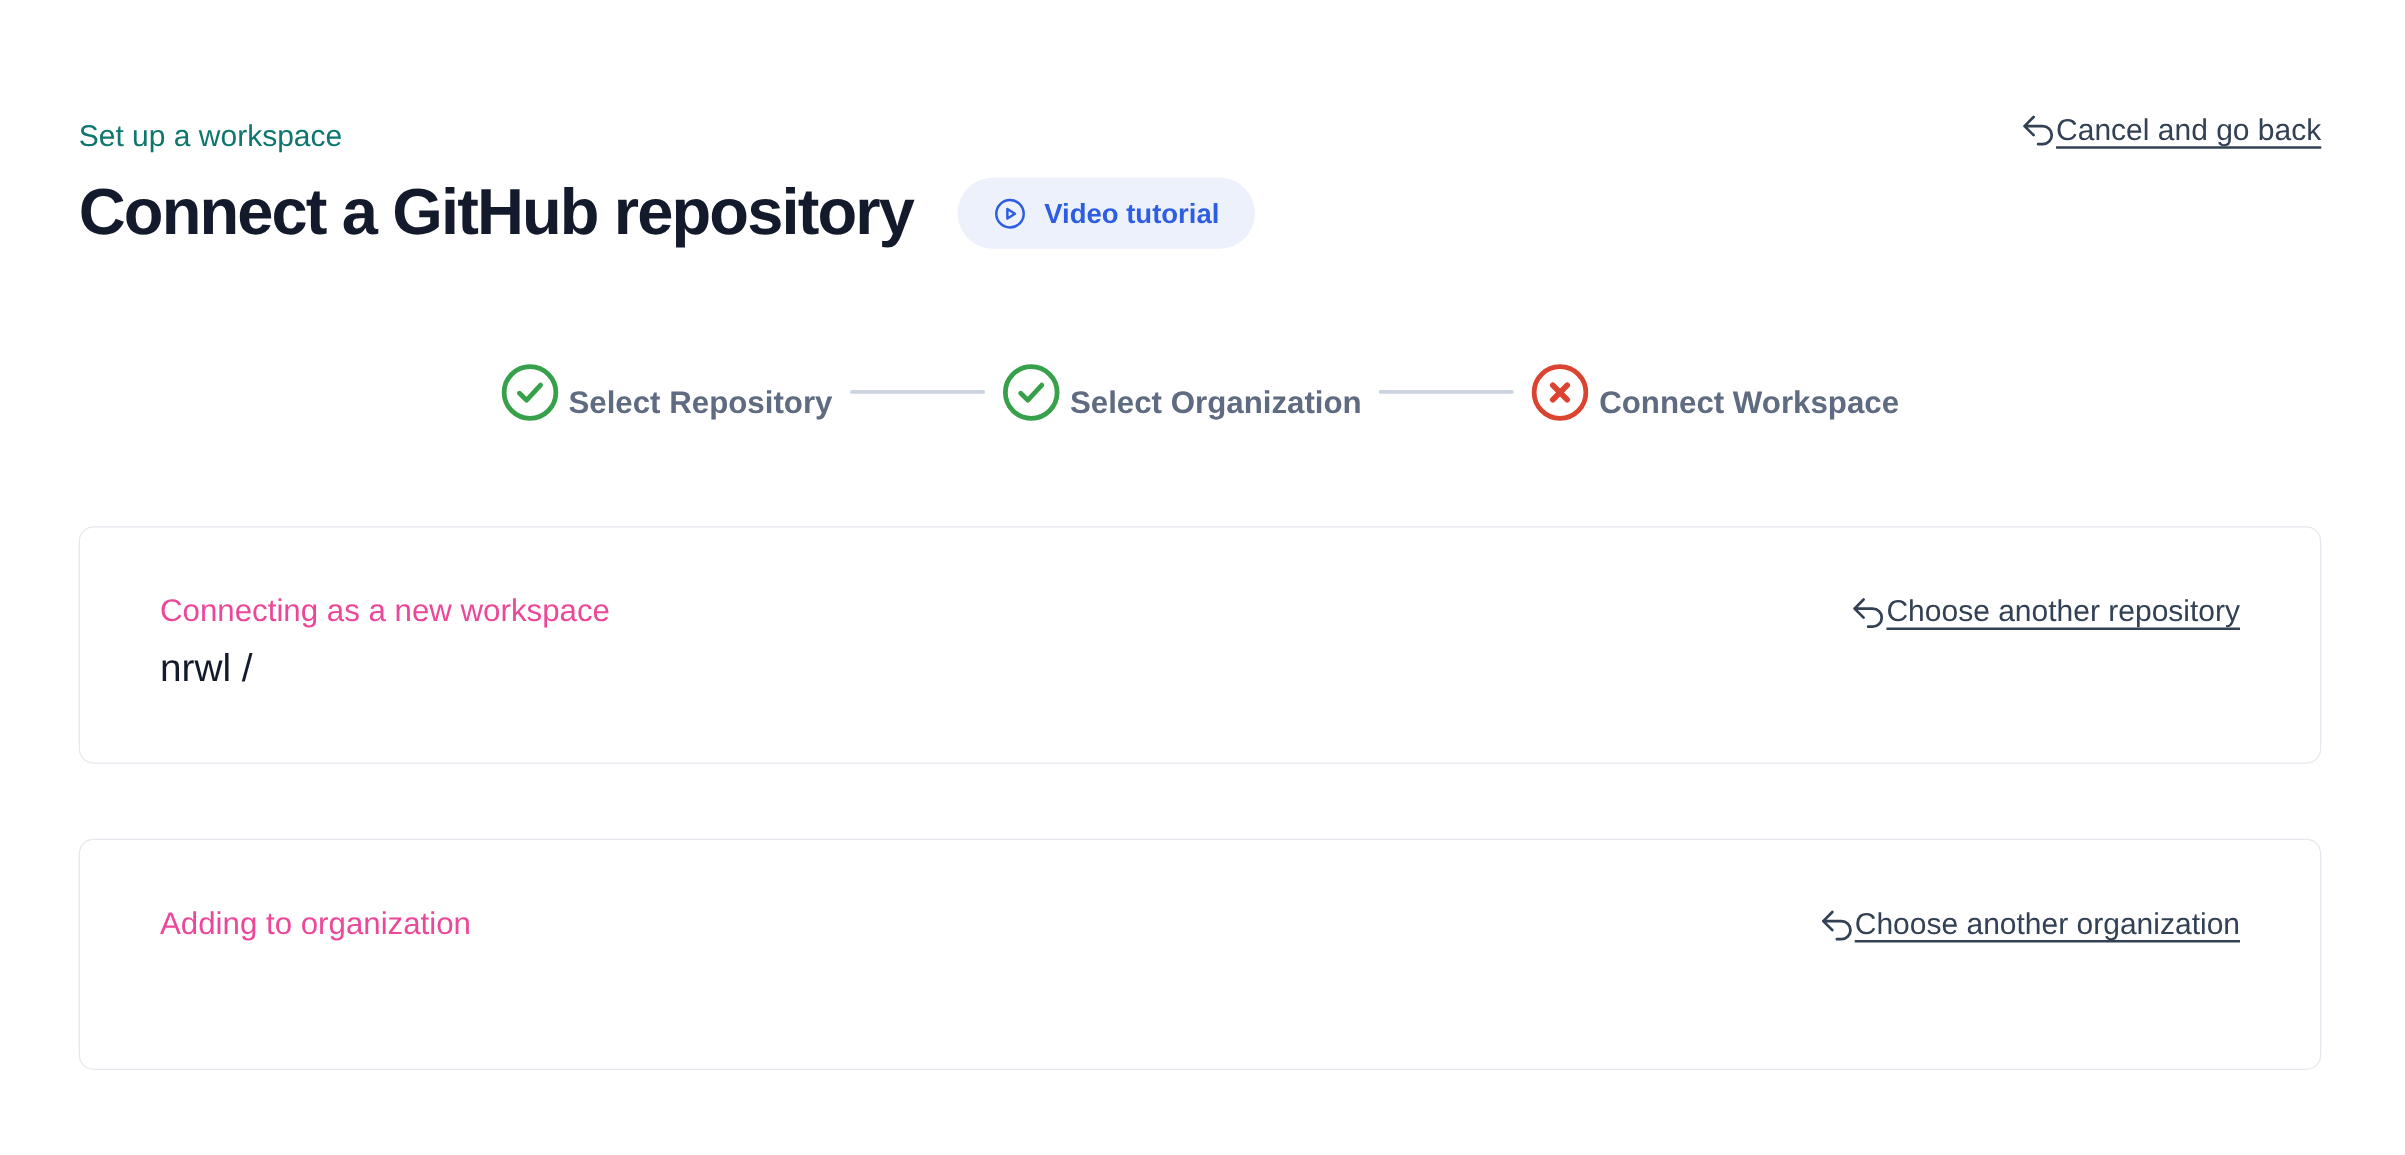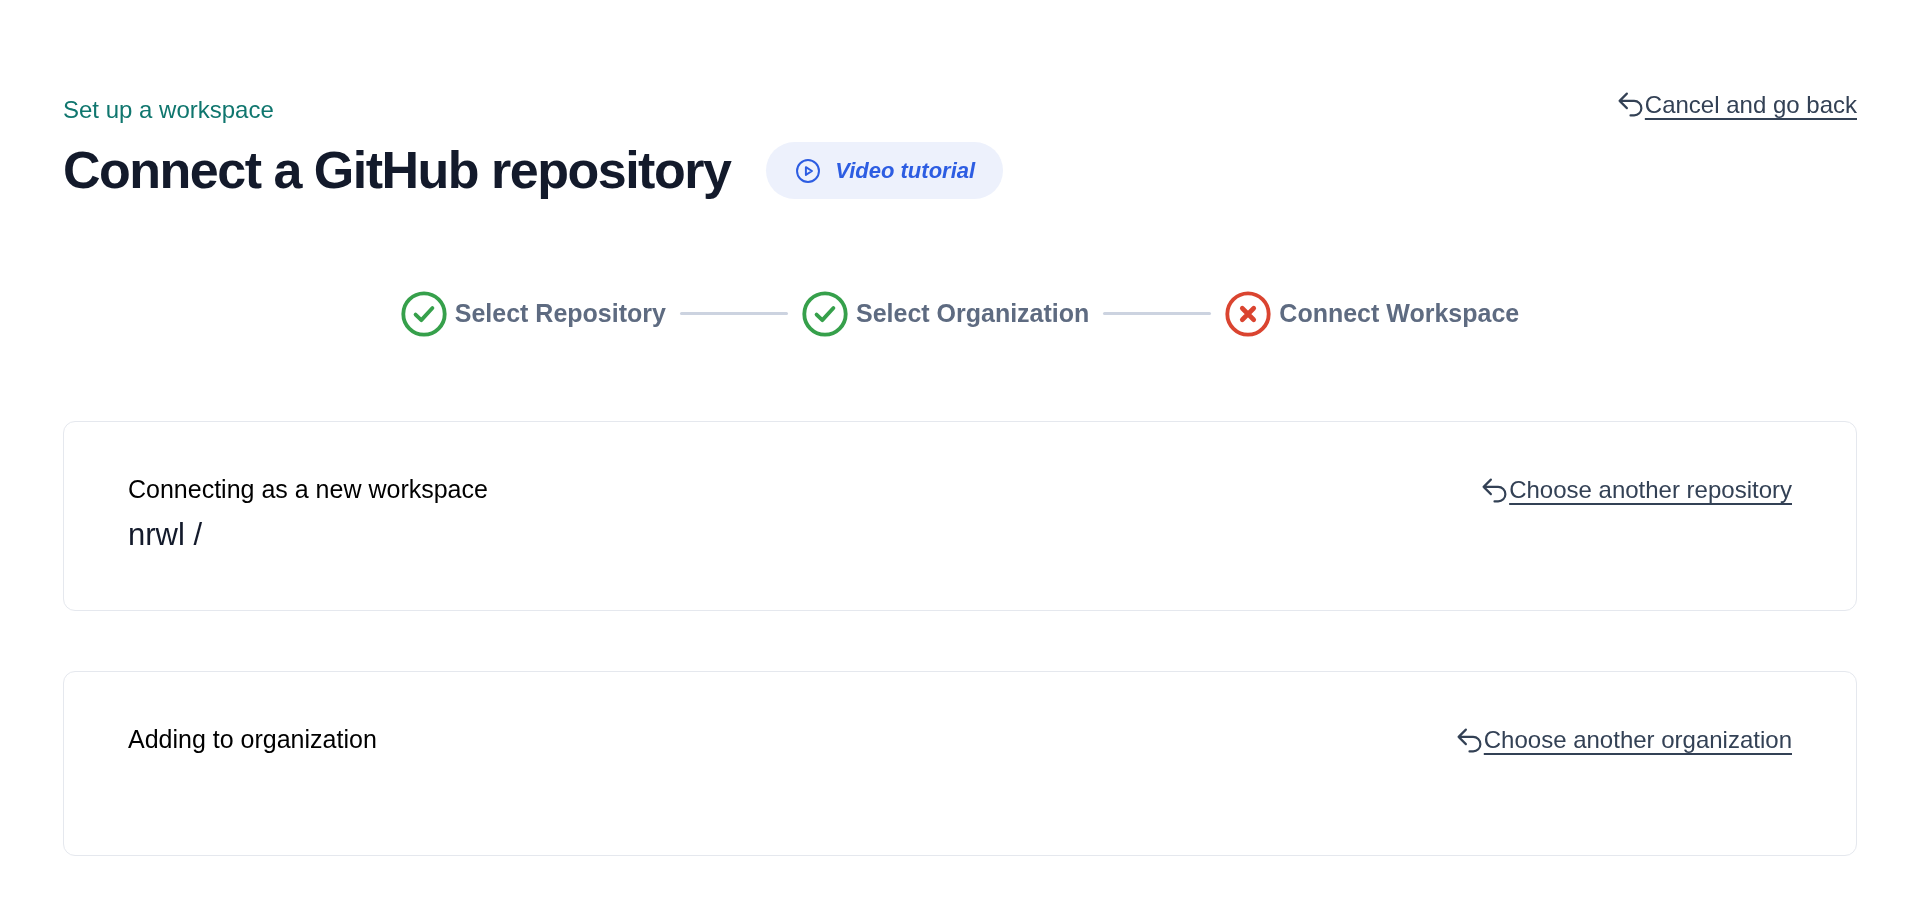"Video tutorial" .pill-btn { font-style: italic -> none }
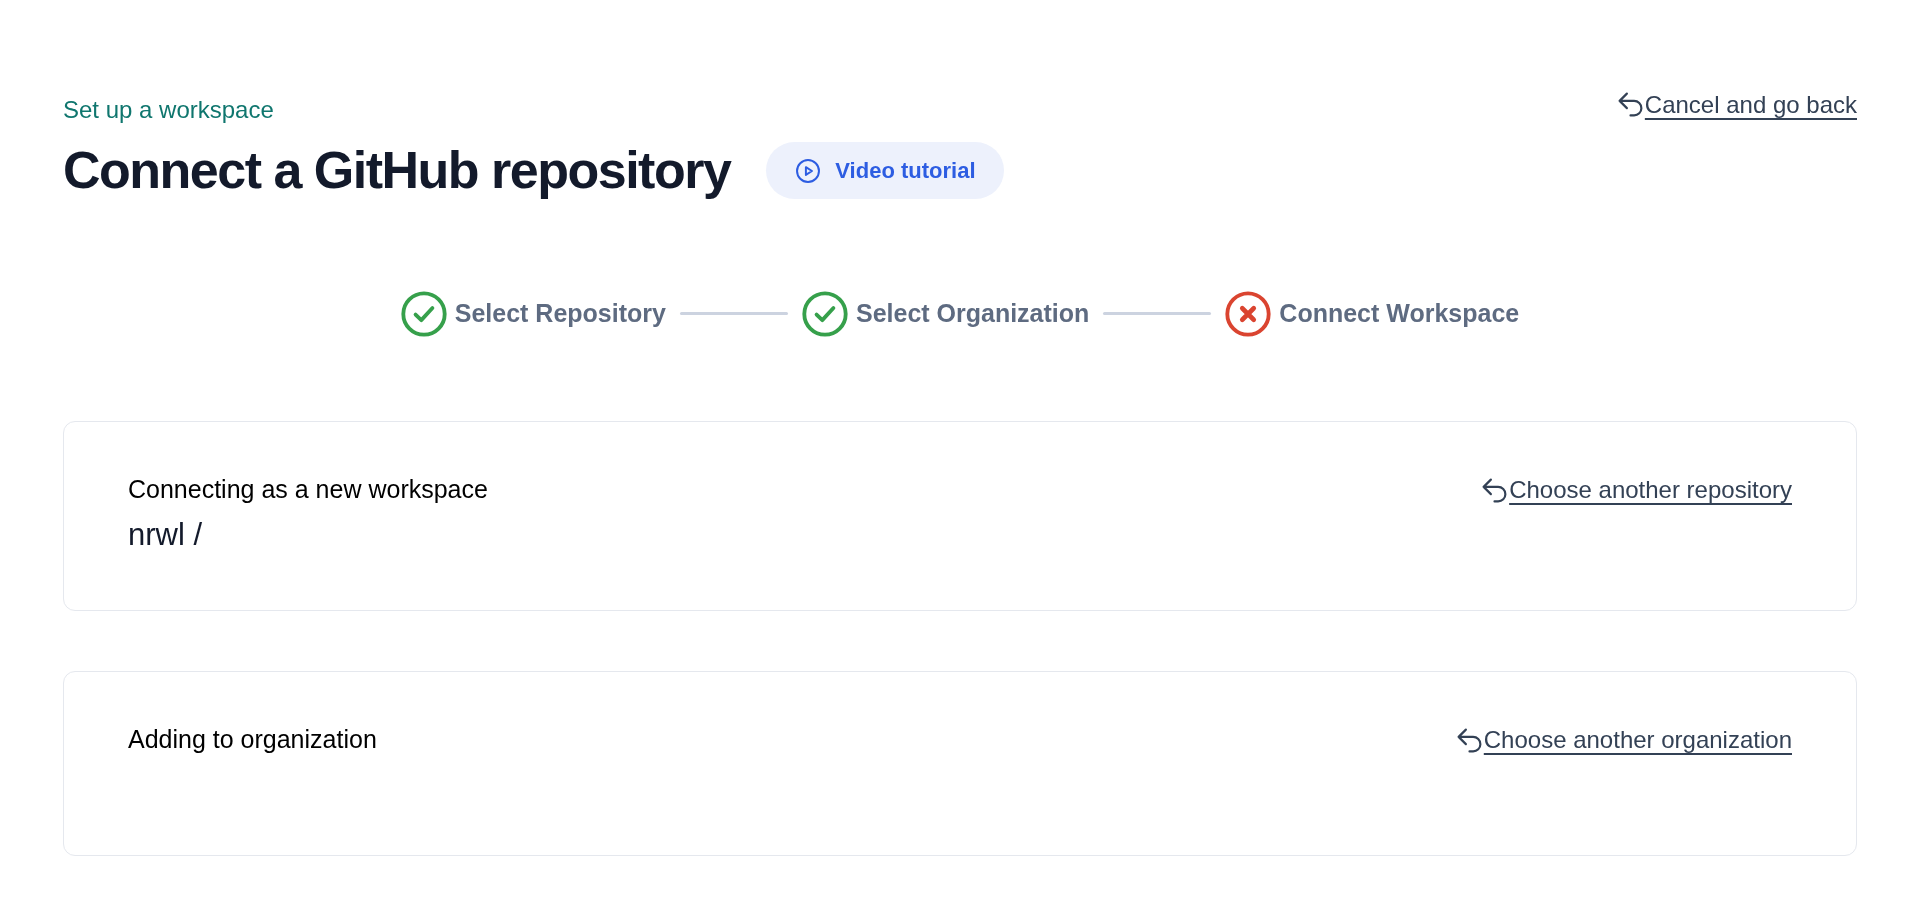"Select Repository" .step { align-items: center -> flex-end }
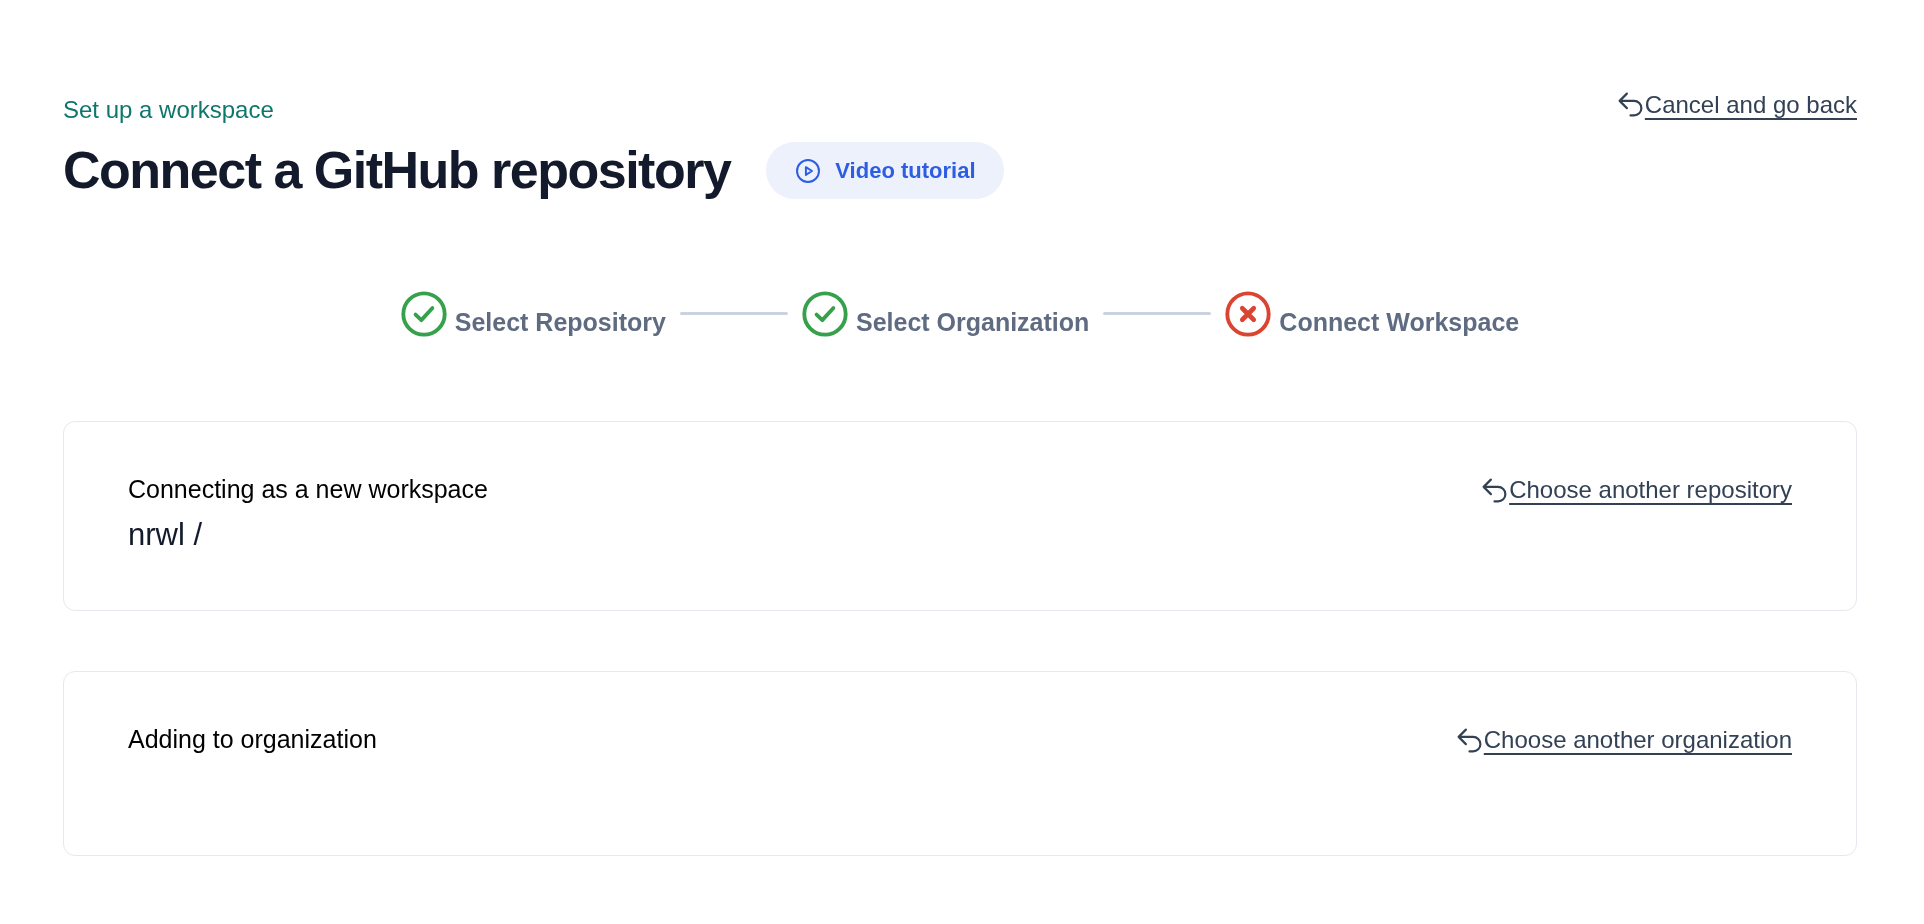"Connecting as a new workspace" .card-label { color: #000000 -> #ec4899 }
